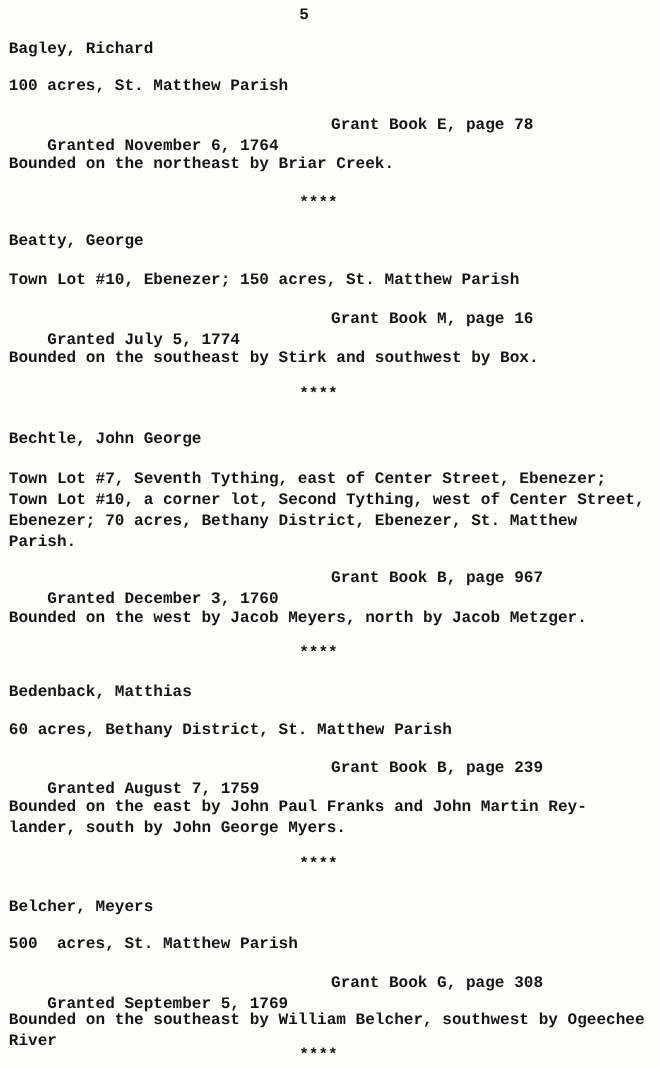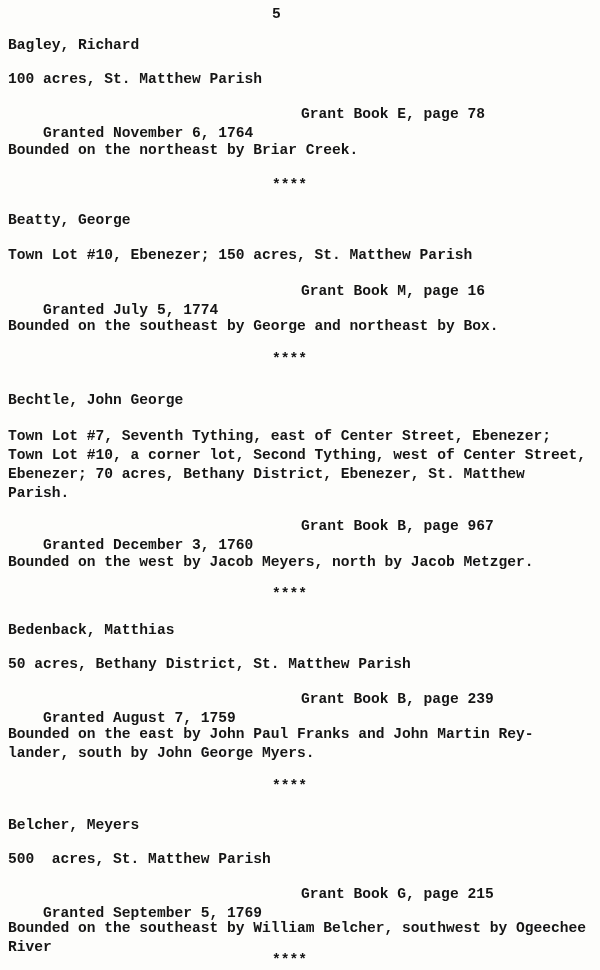"Bounded on the southeast by George" div.line { text: George and northeast -> Stirk and southwest }
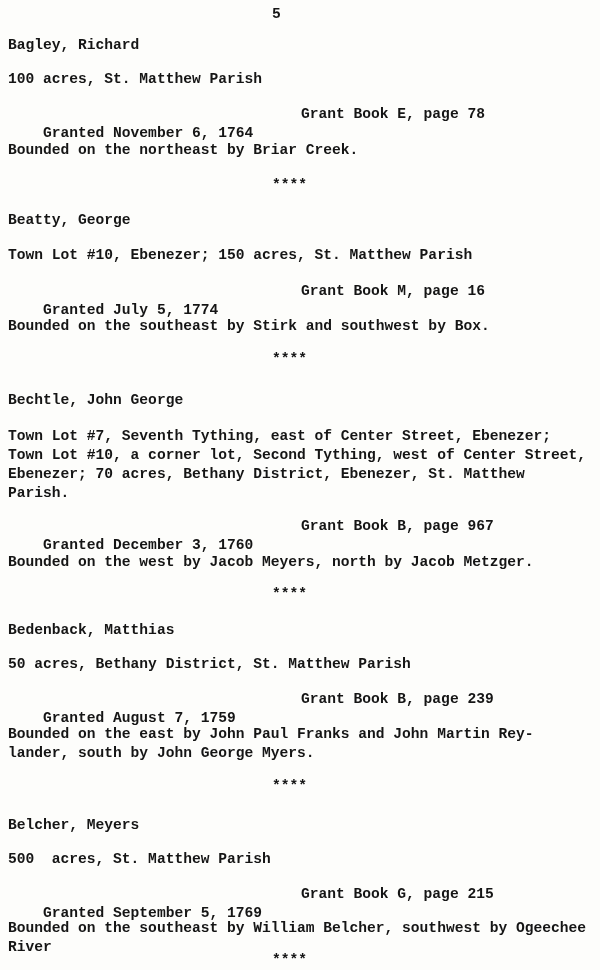"50 acres, Bethany District, St." div.line { text: 50 -> 60 }
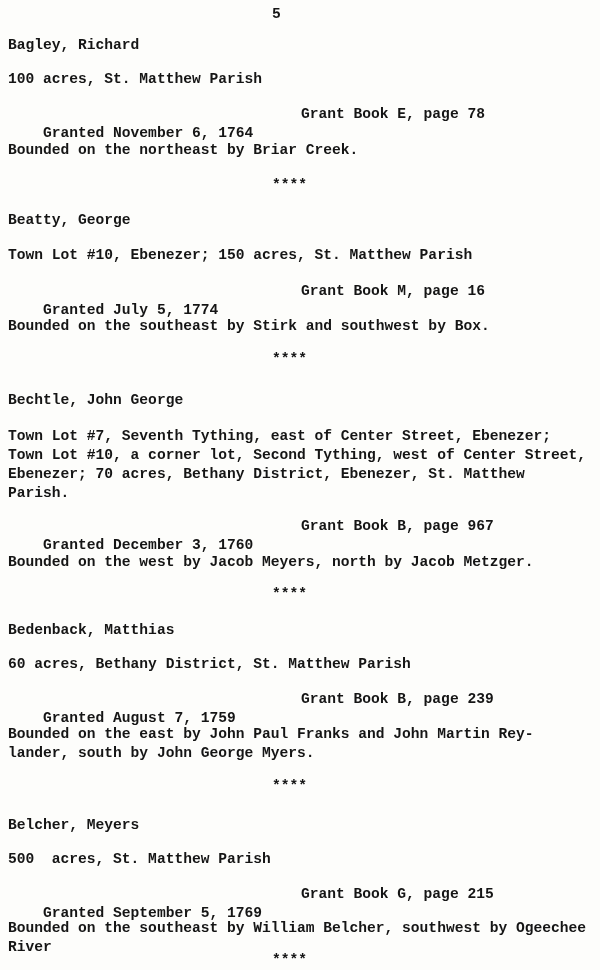"Grant Book G, page 215" span.grant-book { text: 215 -> 308 }
